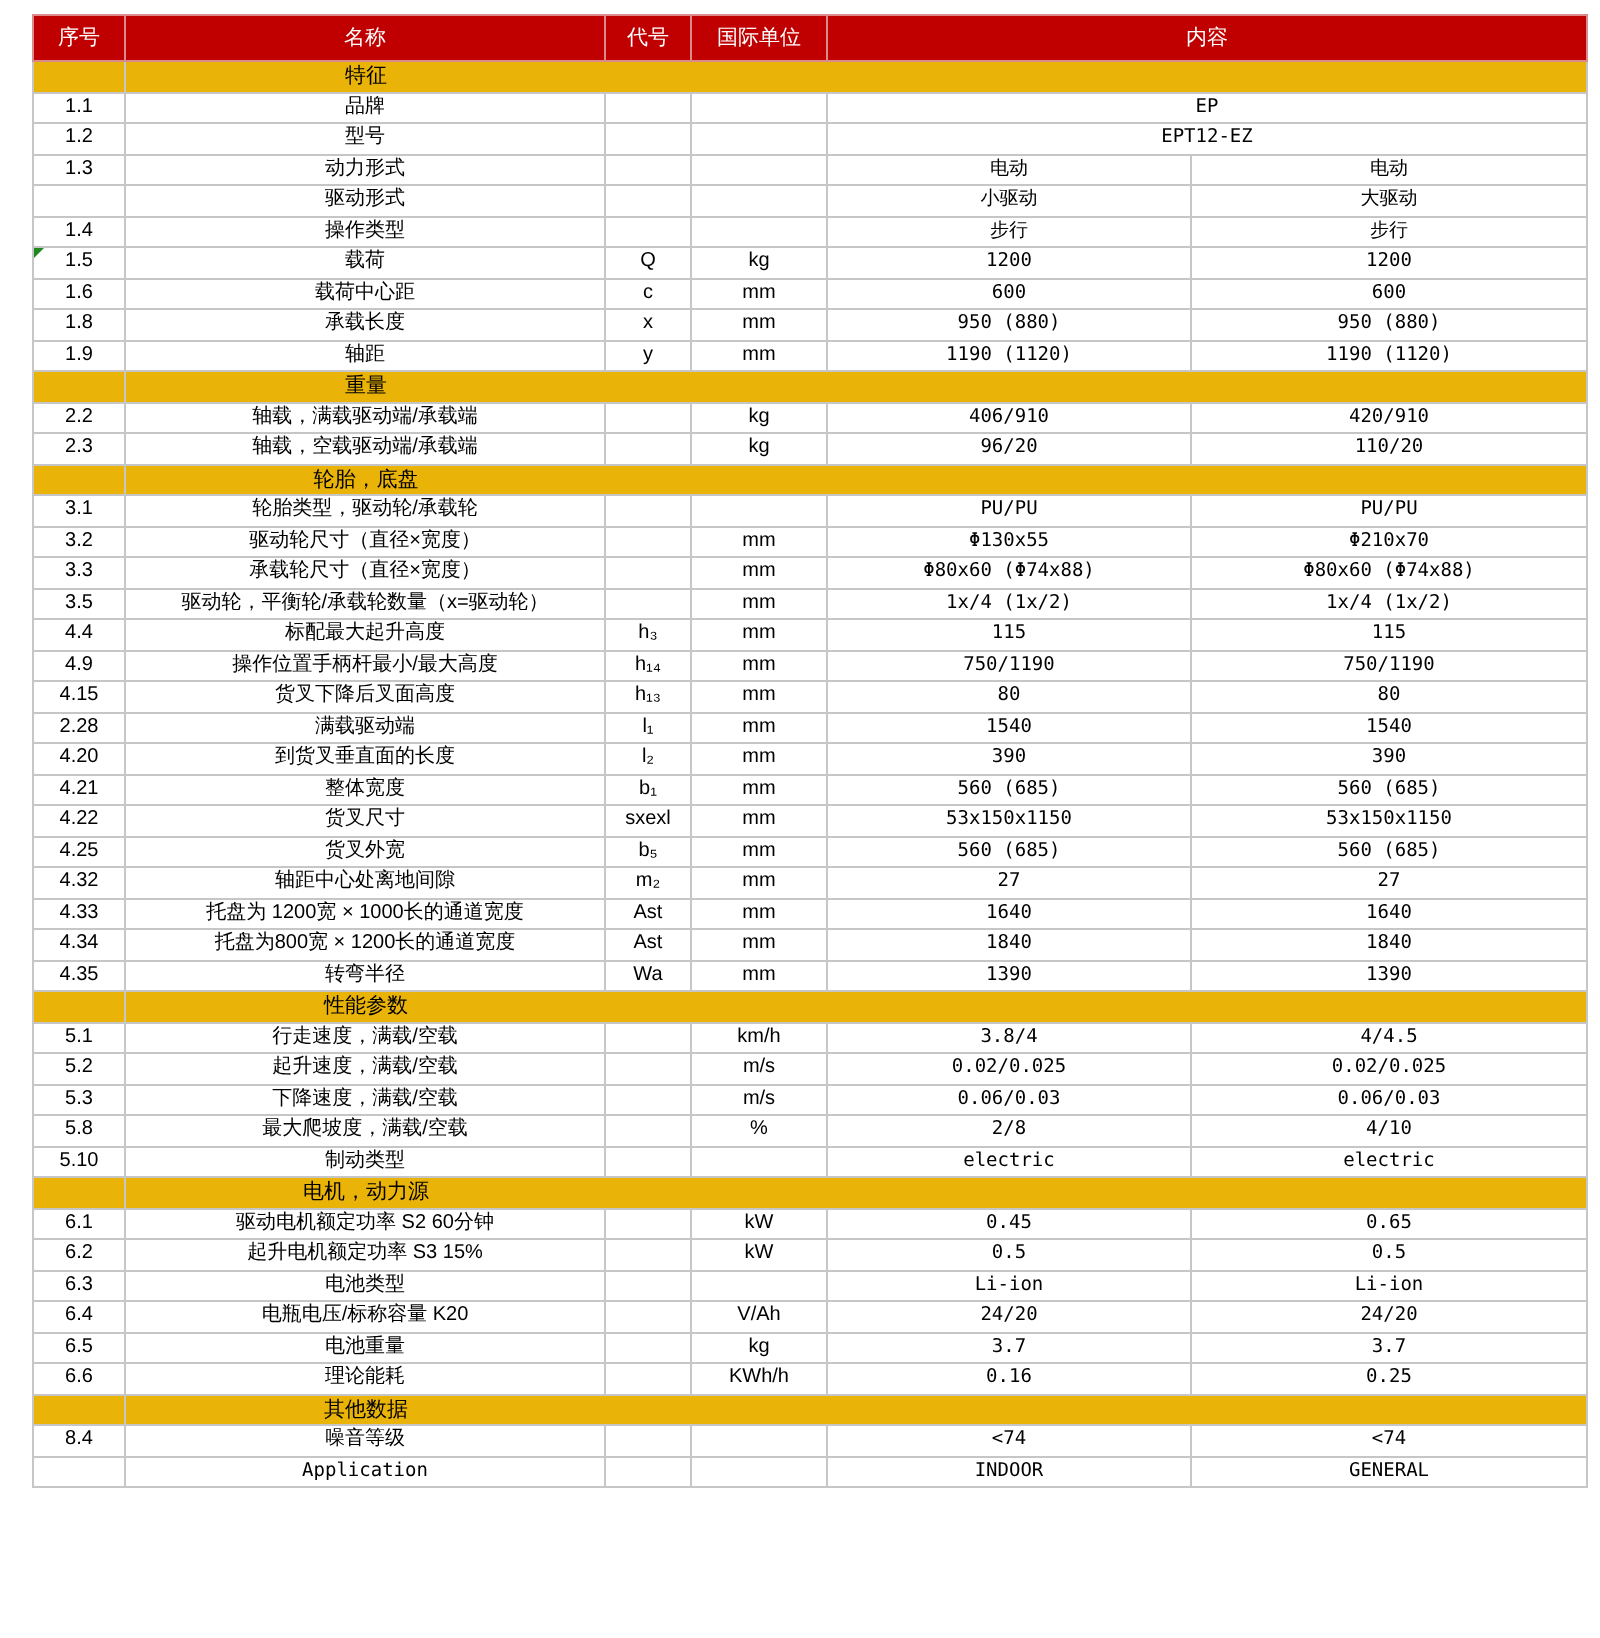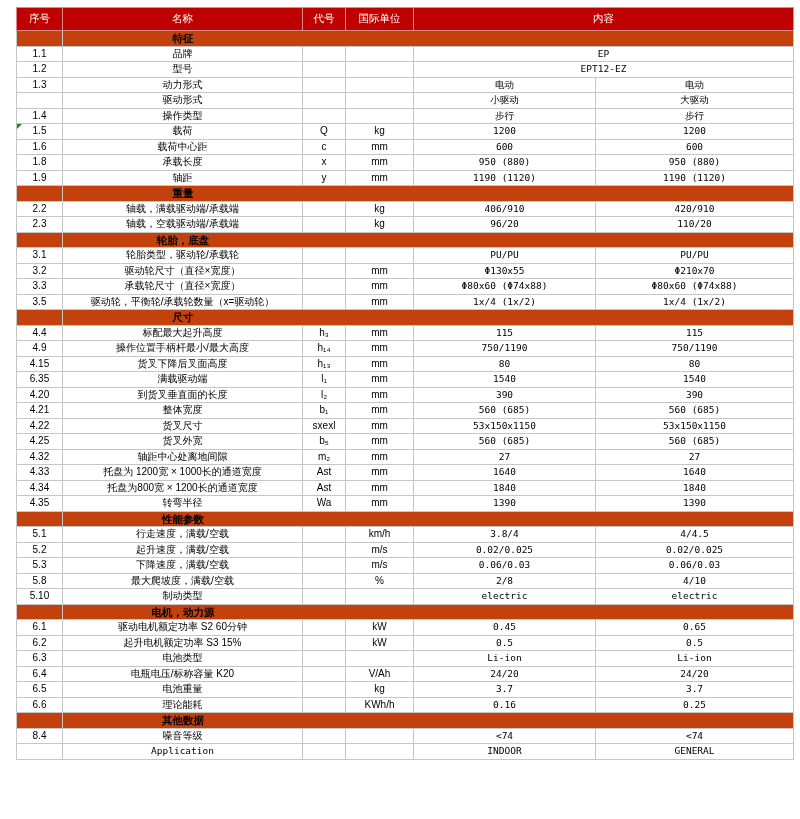"特征" tr.section-row td { background: #c2410c -> #eab308; font-weight: bold -> normal }
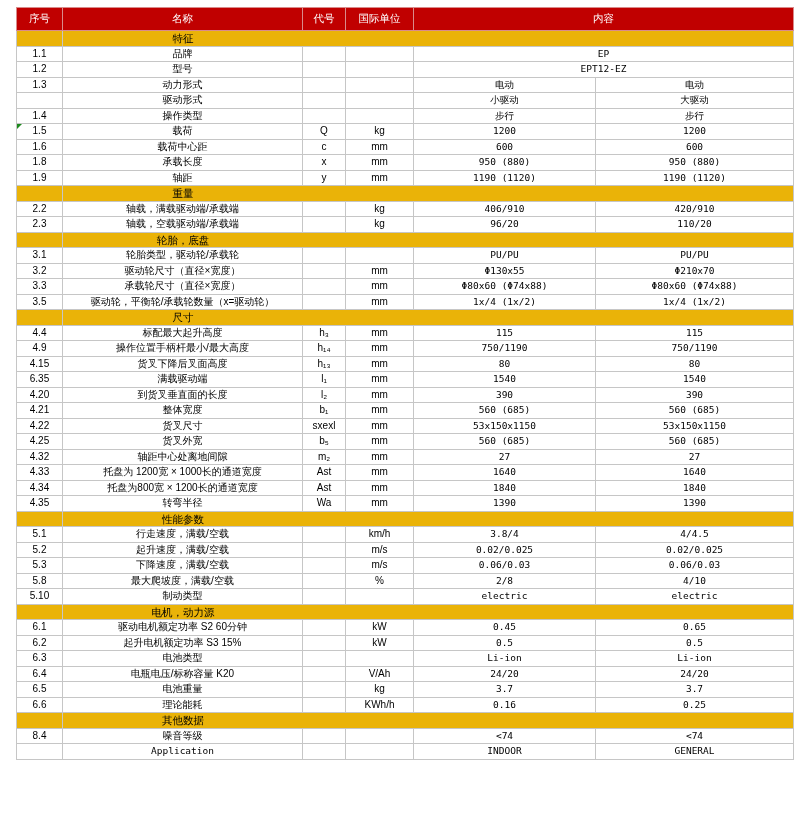"尺寸" tr.section-row { html: <tr> <td></td> <td> <div>尺寸</div> </td> </tr> -> none }
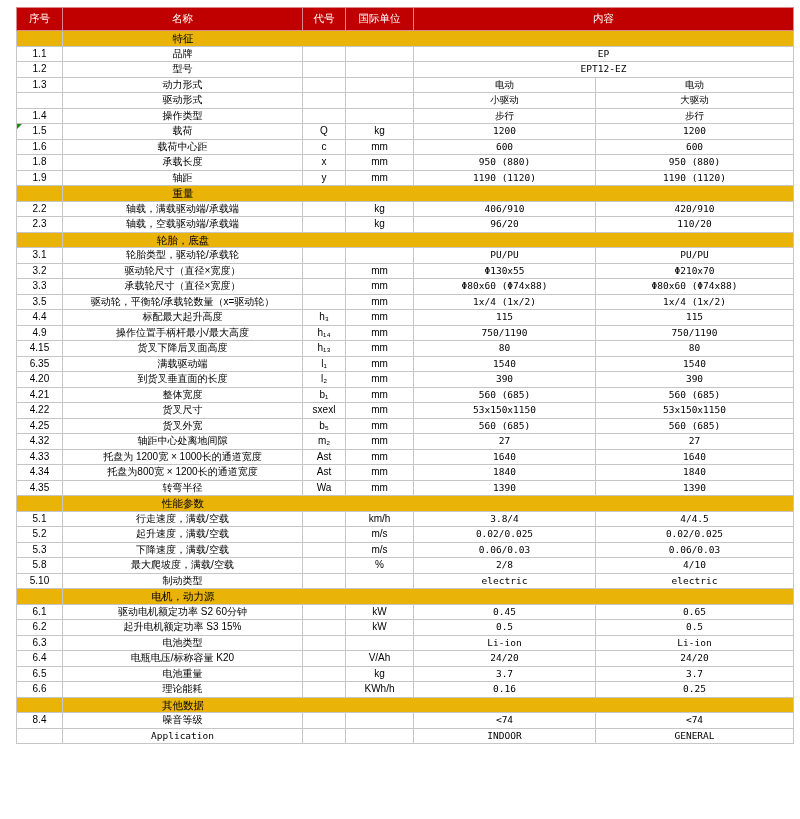"6.35" td.no-cell { text: 6.35 -> 2.28 }
